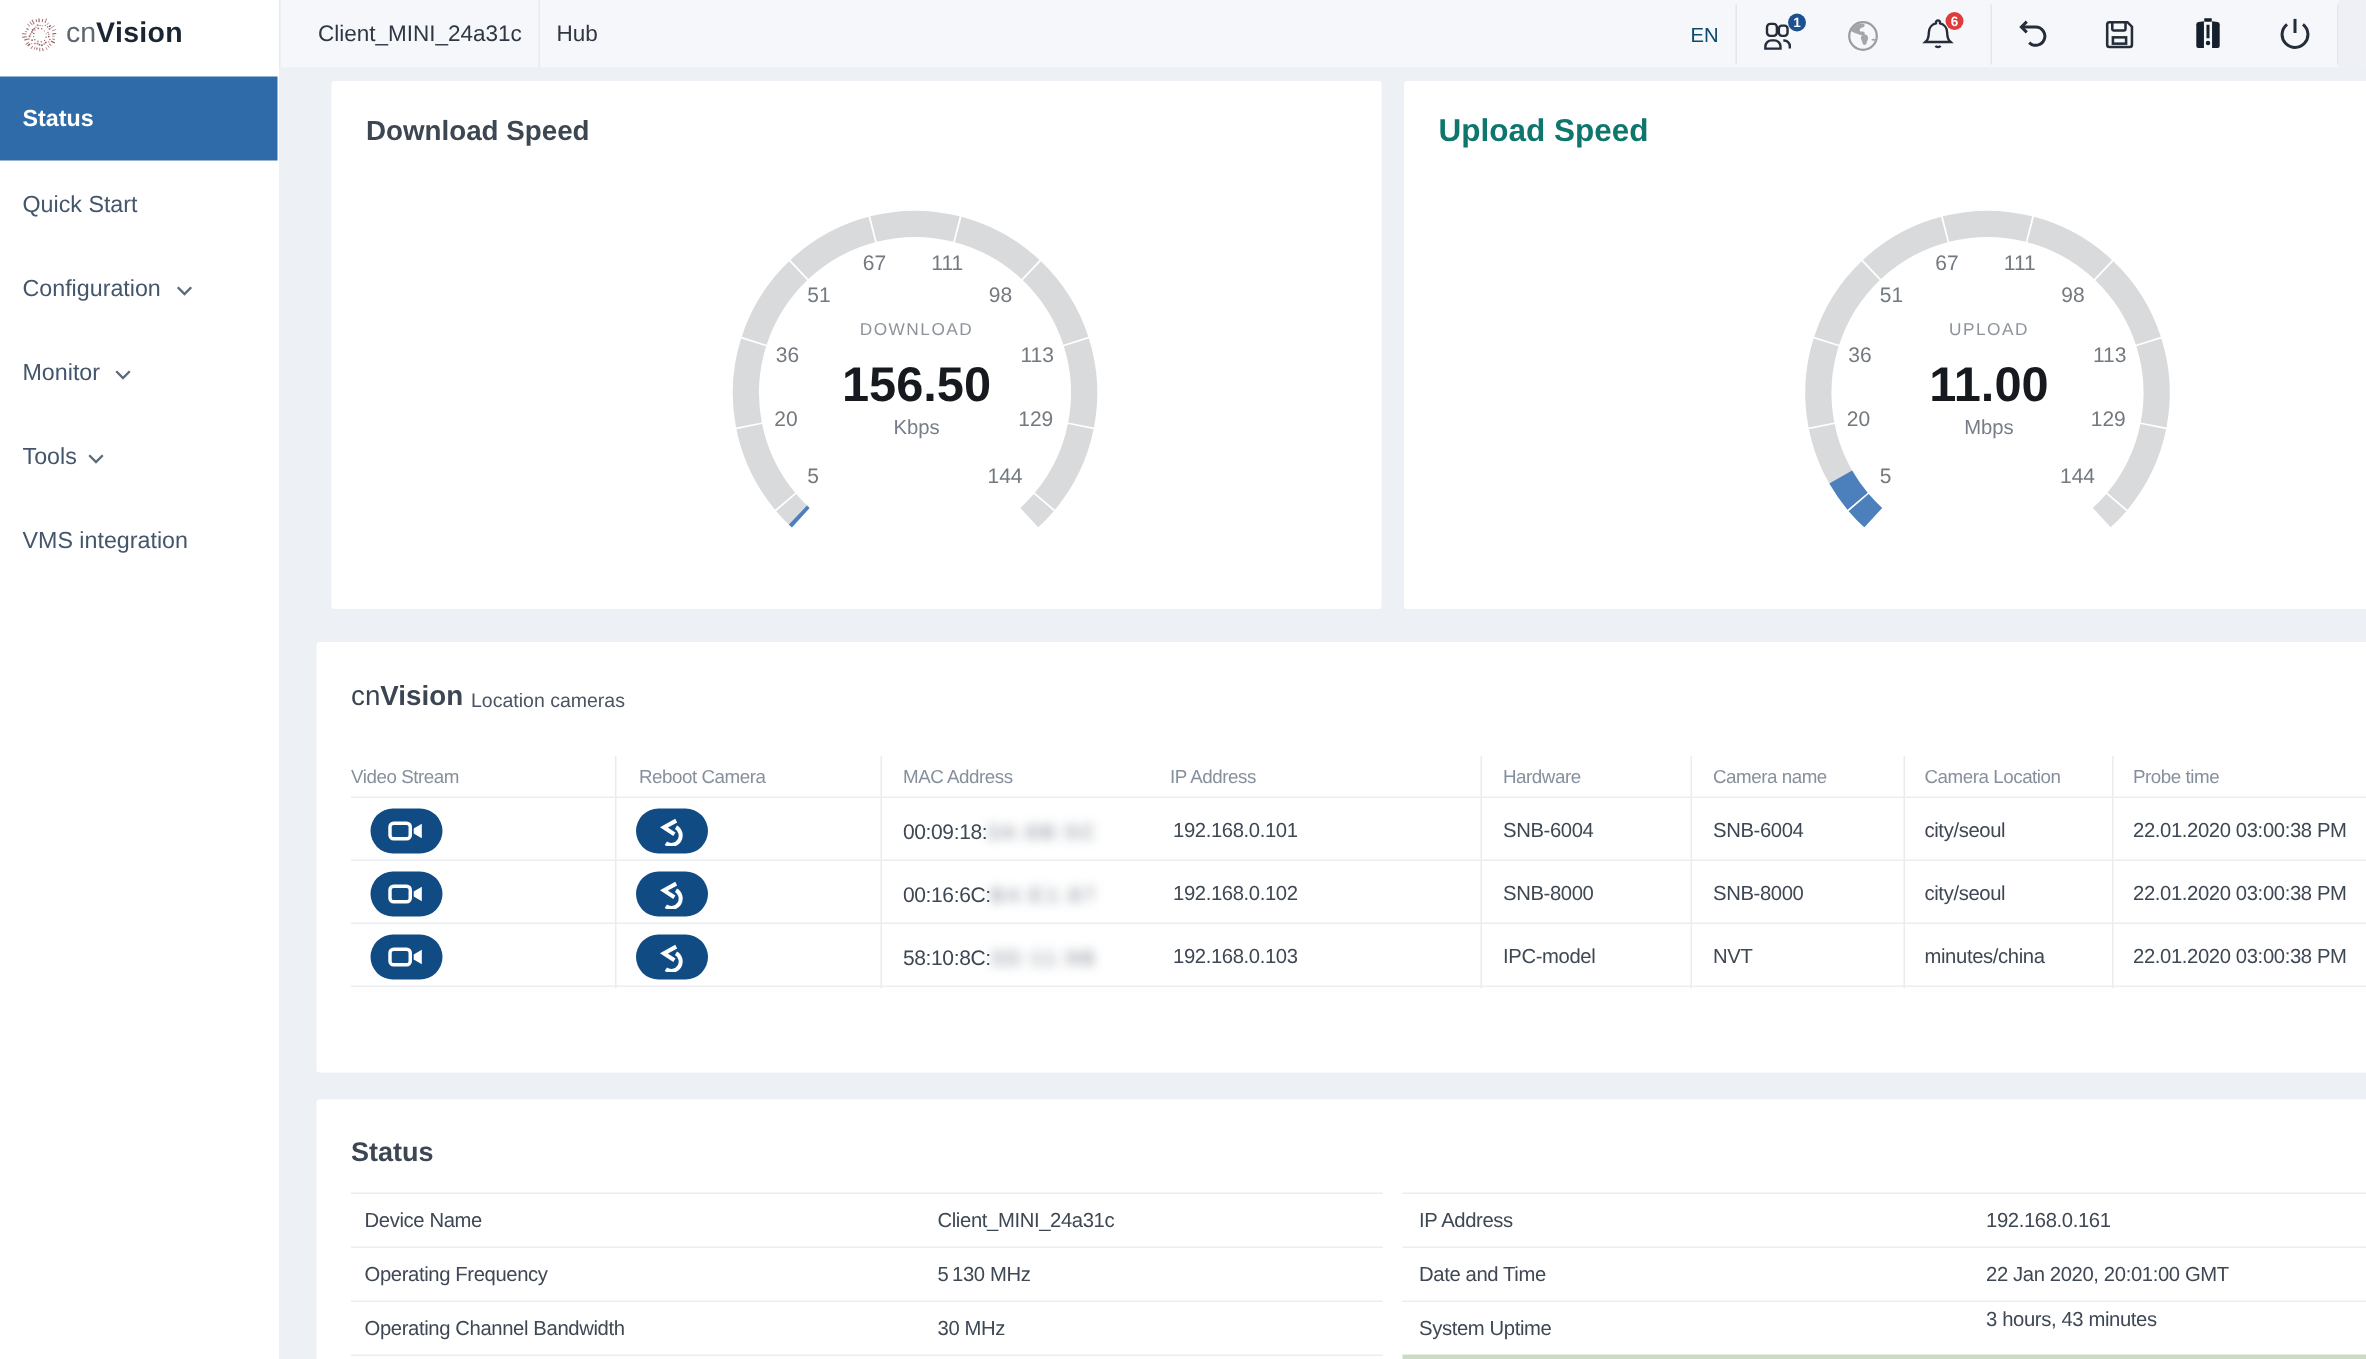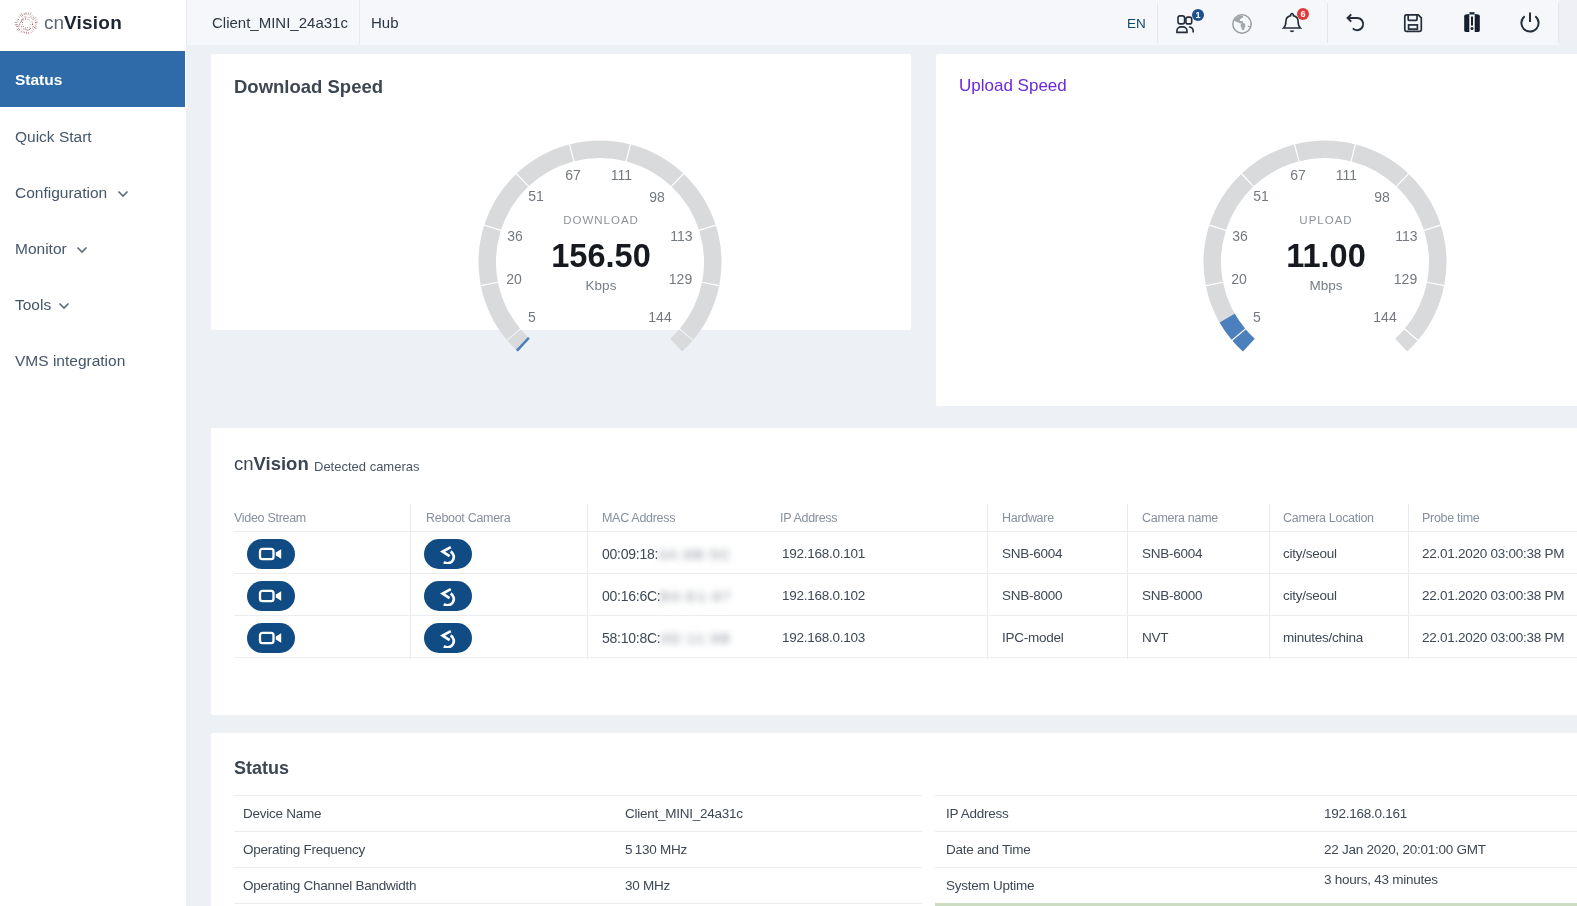"Download Speed" div.card { height: 276px -> 352px; left: 211px -> 221px }
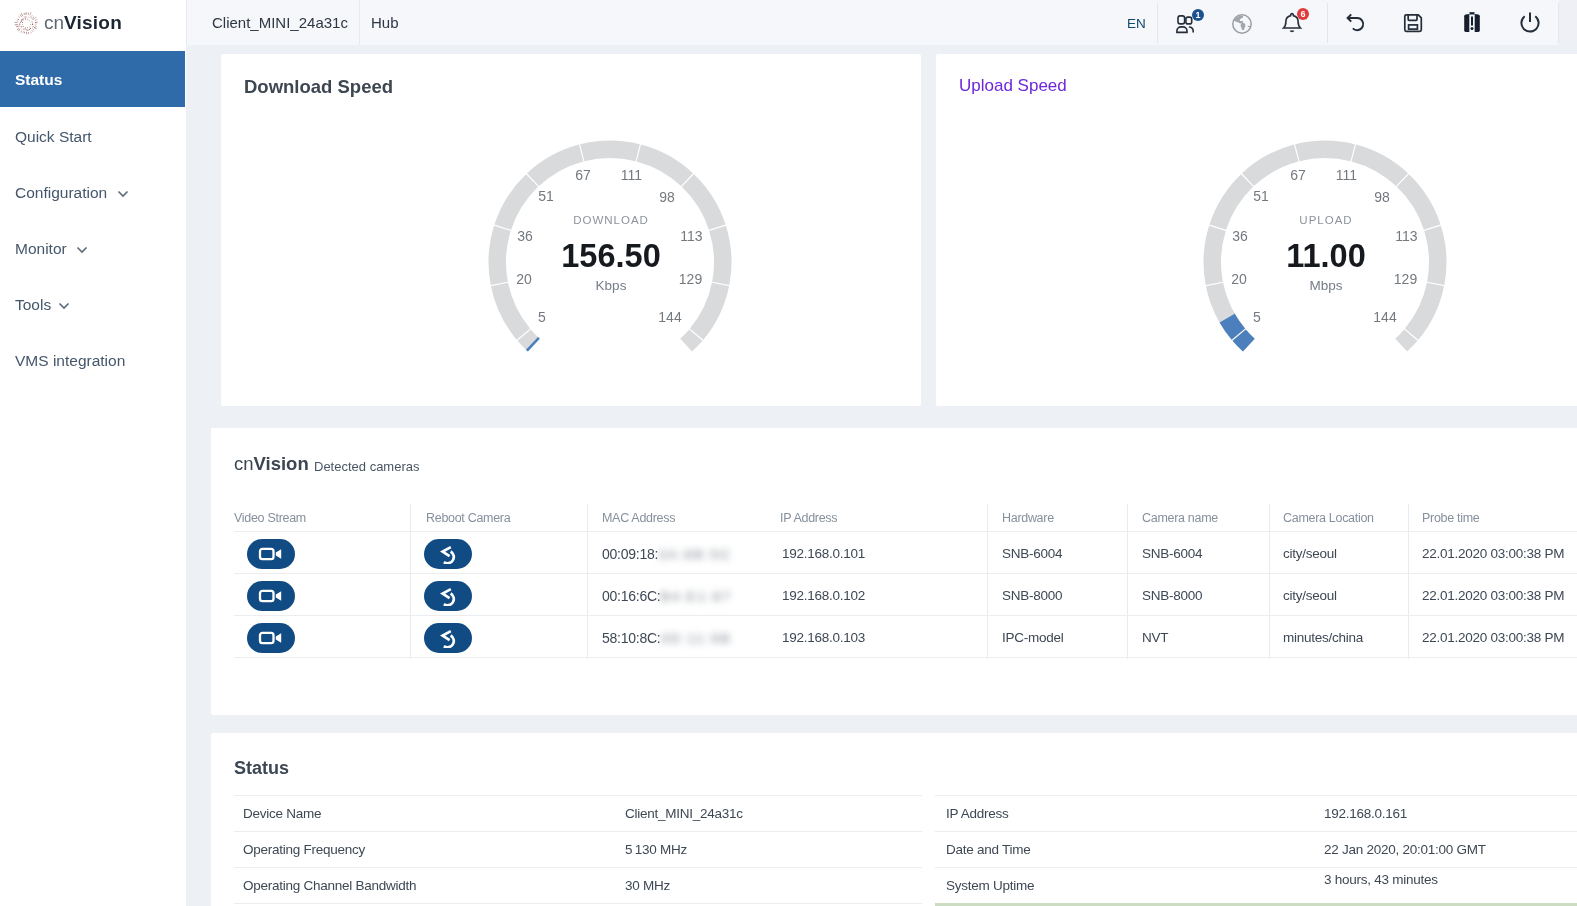"Upload Speed" div.abs { color: #6d28d9 -> #0f766e; font-size: 17px -> 21px; font-weight: normal -> bold }
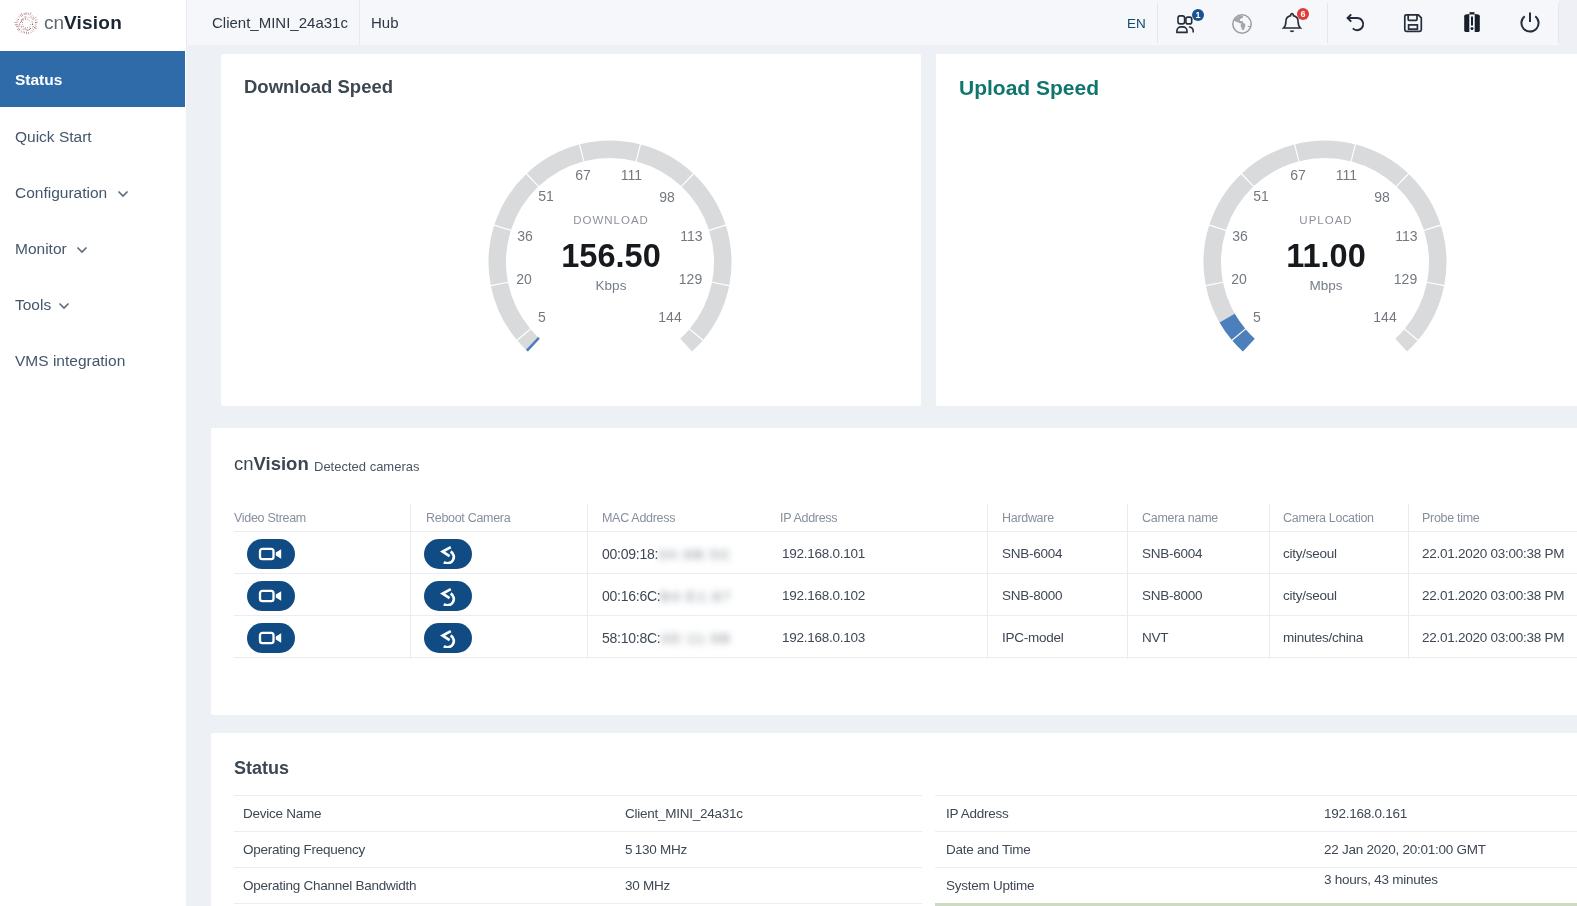"Detected cameras" div.abs { text: Detected -> Location }
